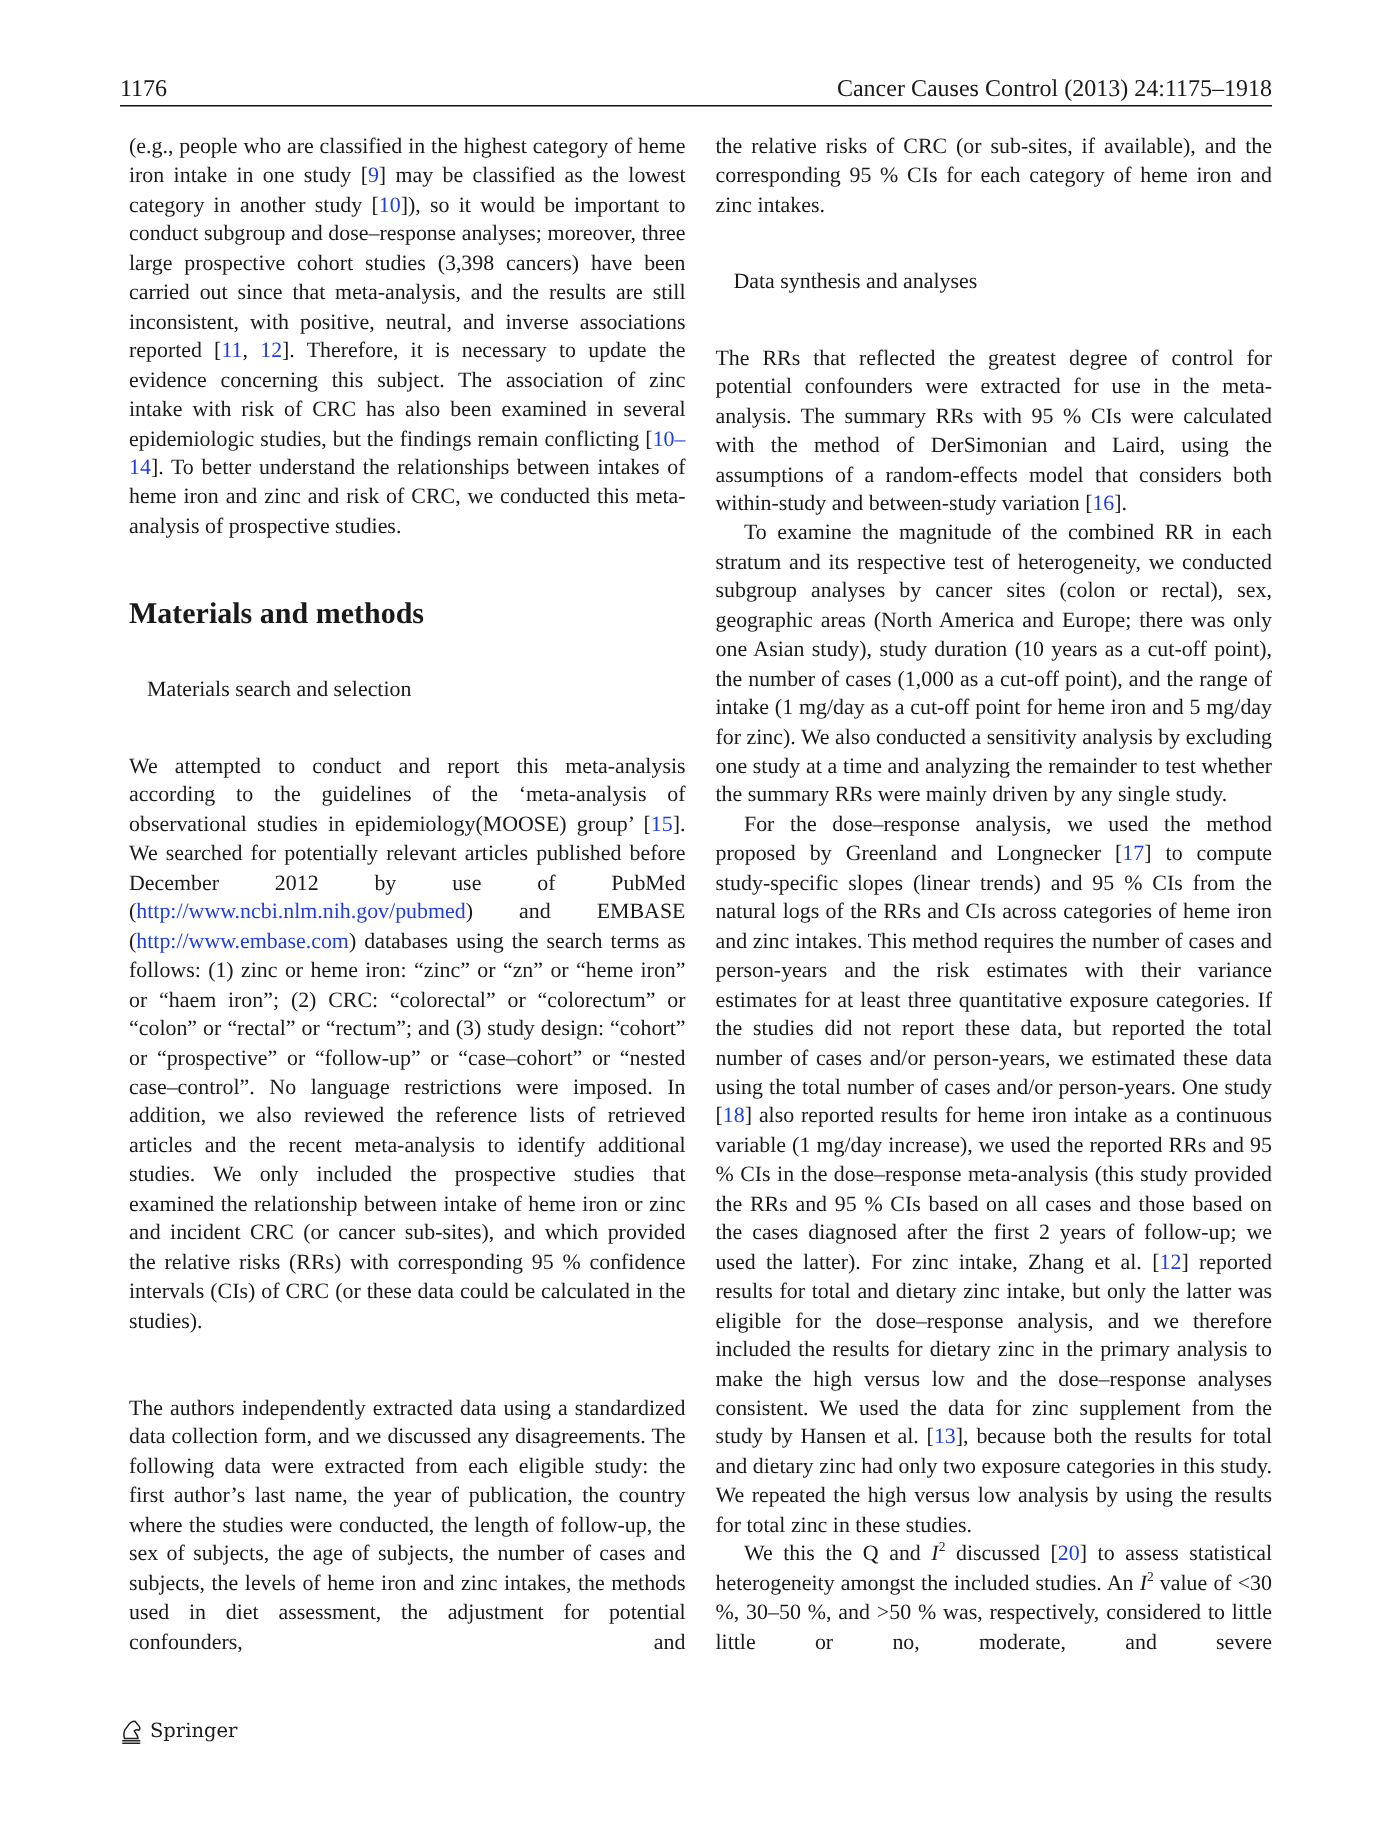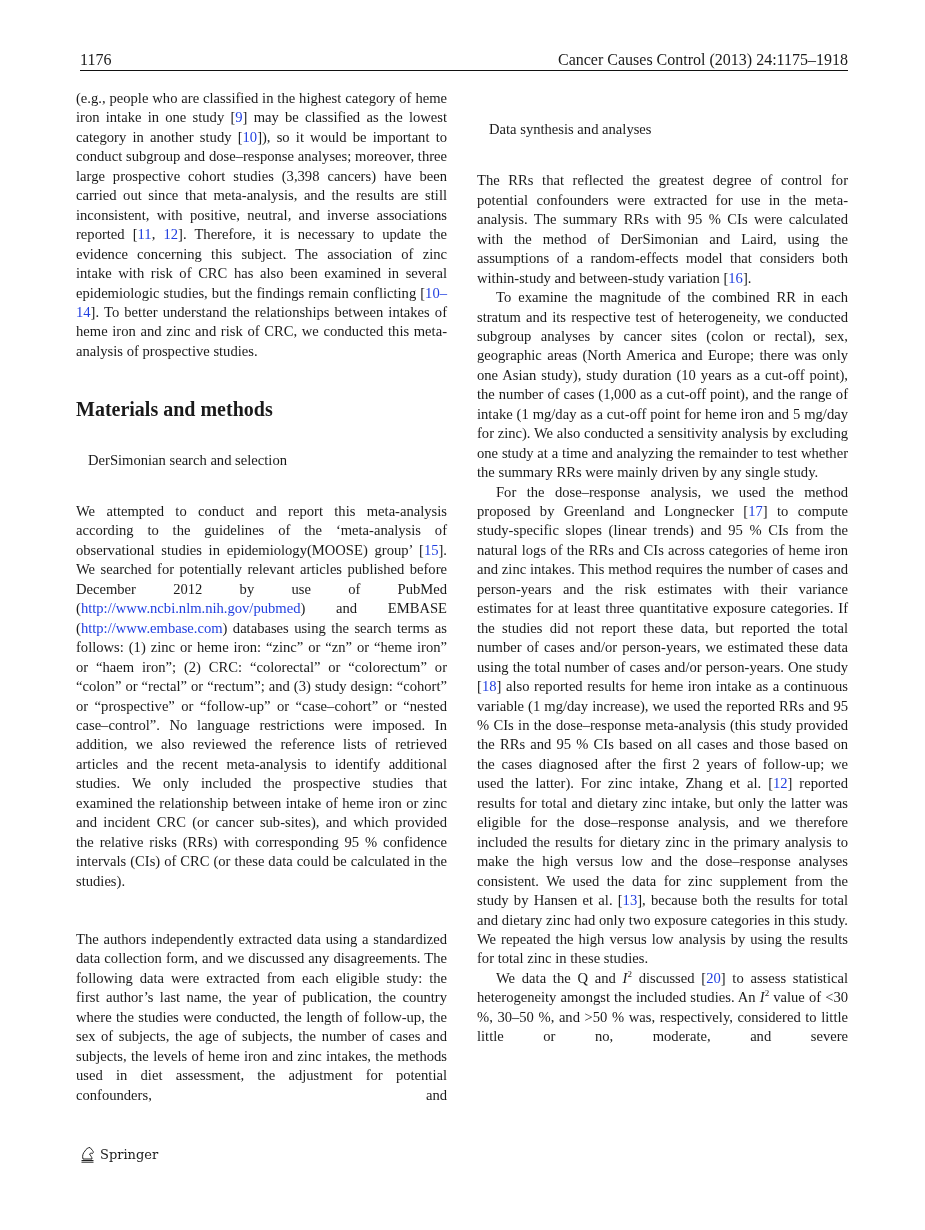"(e.g., people who are classified" .col.left { left: 76px -> 86px }
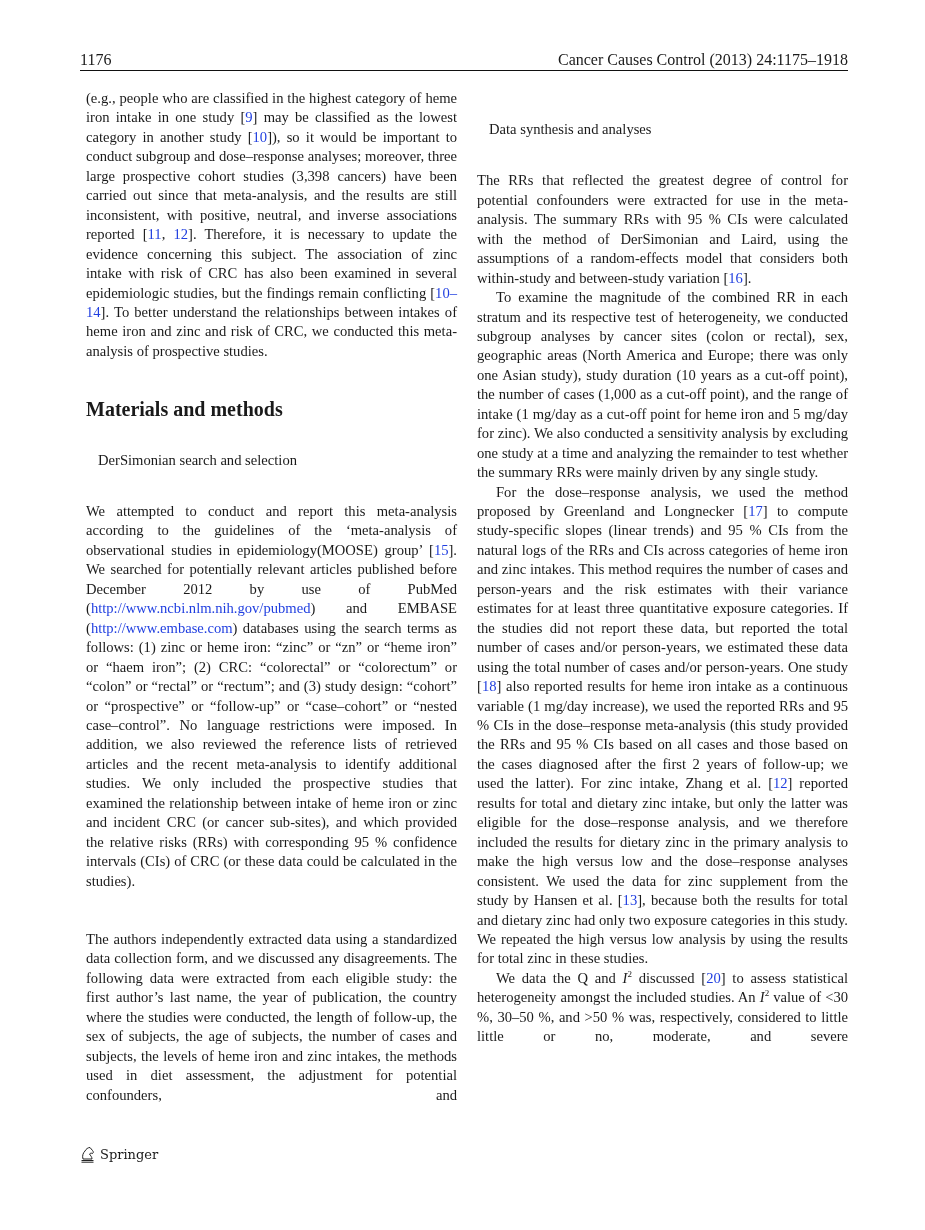"the relative risks of CRC" p { html: none -> <p>the relative risks of CRC (or sub-sites, if available), and the corresponding 95 % CIs for each category of heme iron and zinc intakes.</p> }
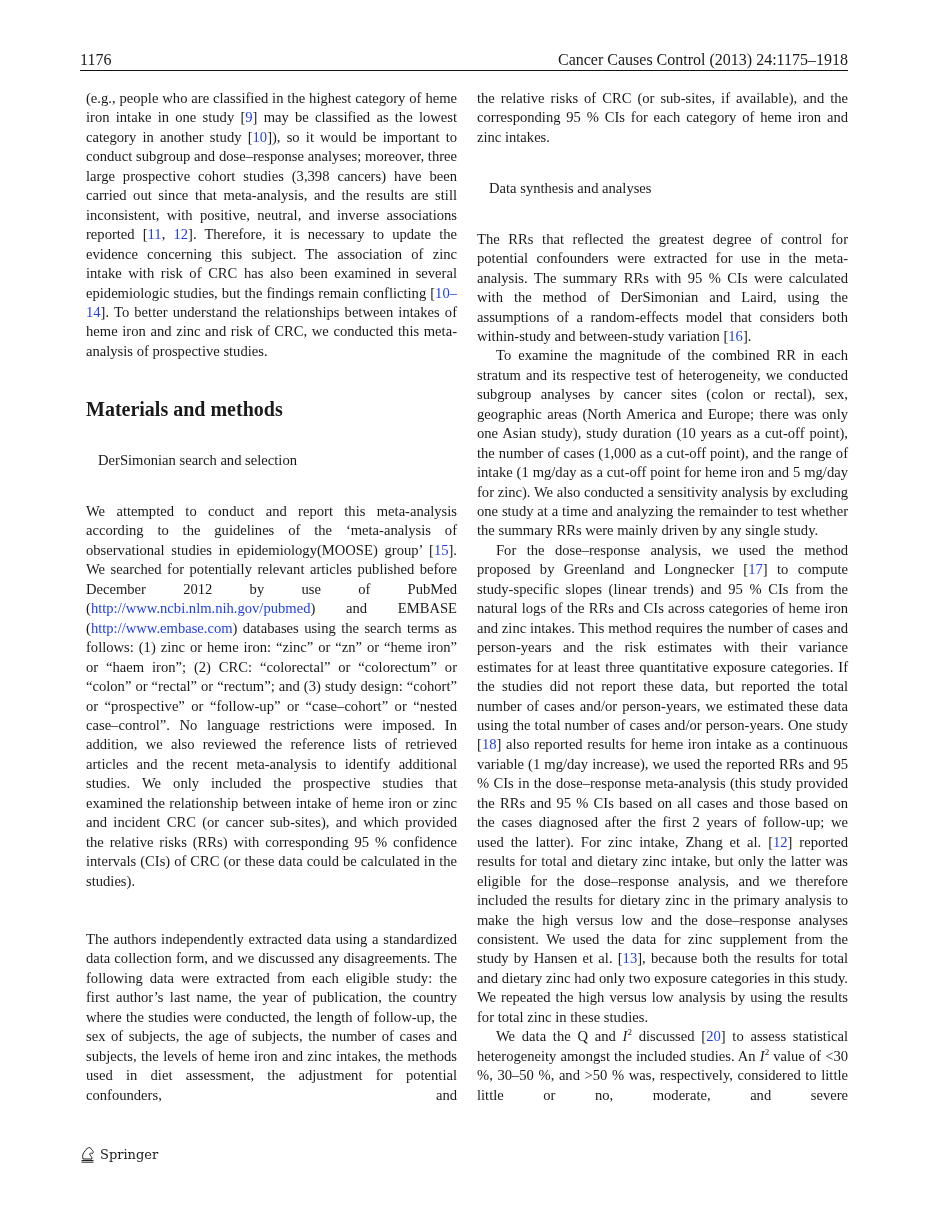"DerSimonian search and selection" h3 { text: DerSimonian -> Materials }
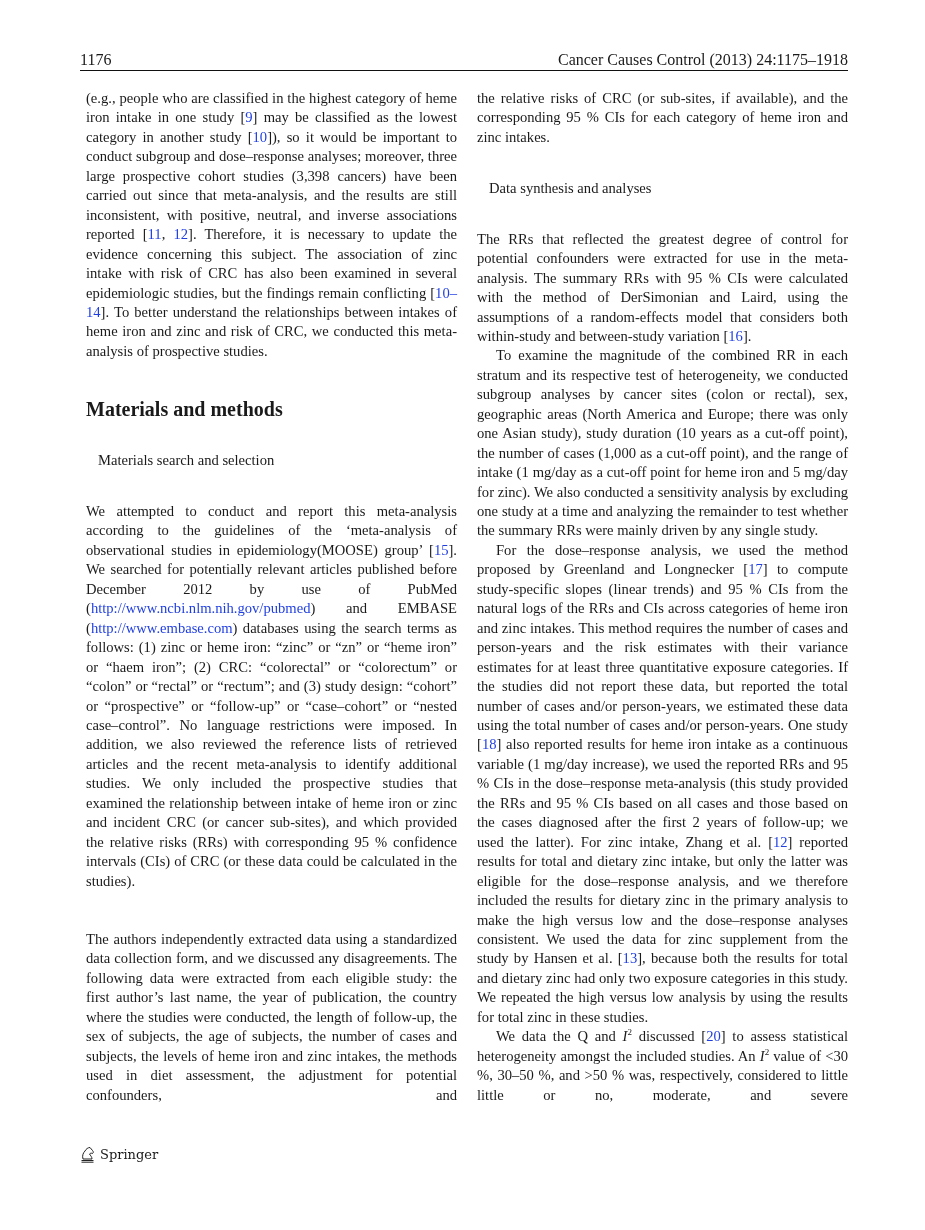"We data the Q and" span { text: data -> this }
